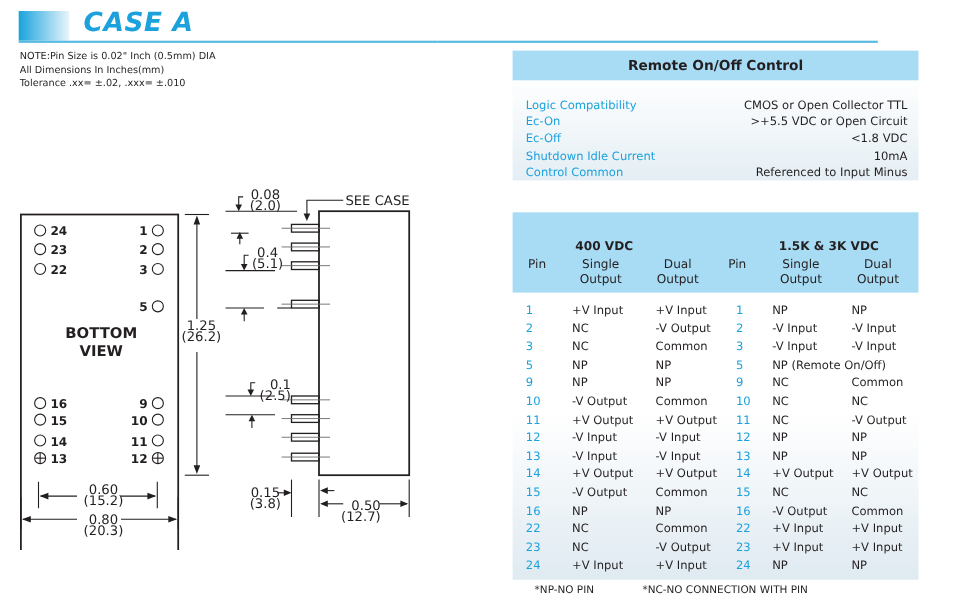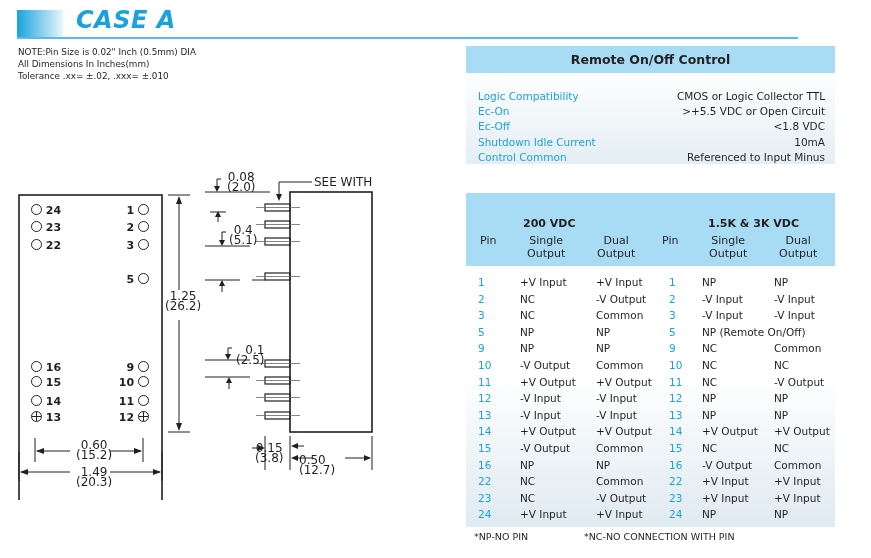"CMOS or Logic Collector TTL" span.remote-val { text: Logic -> Open }
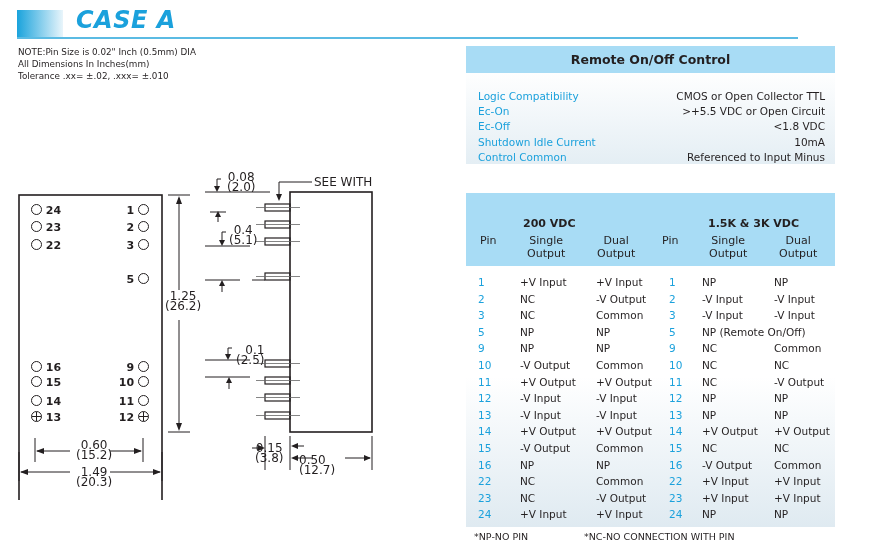"SEE WITH" div.dlabel { text: WITH -> CASE }
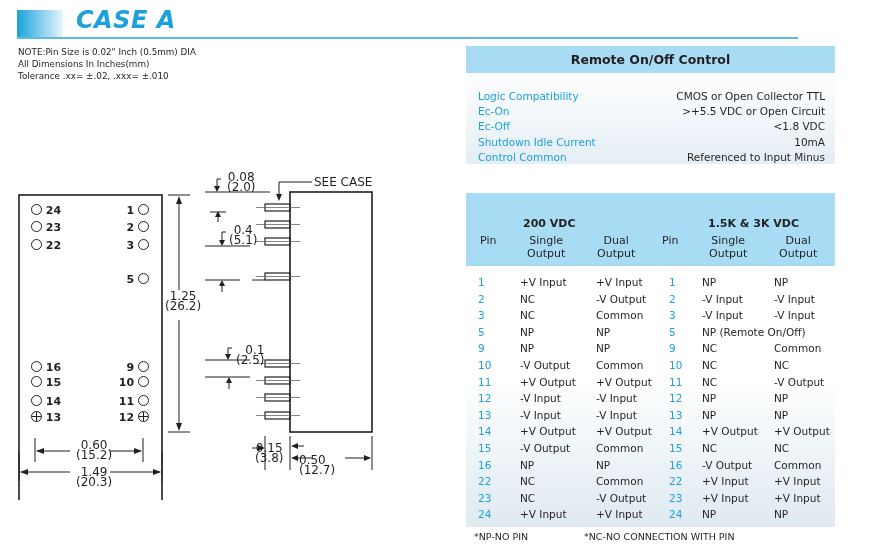"200 VDC" div.ph { text: 200 -> 400 }
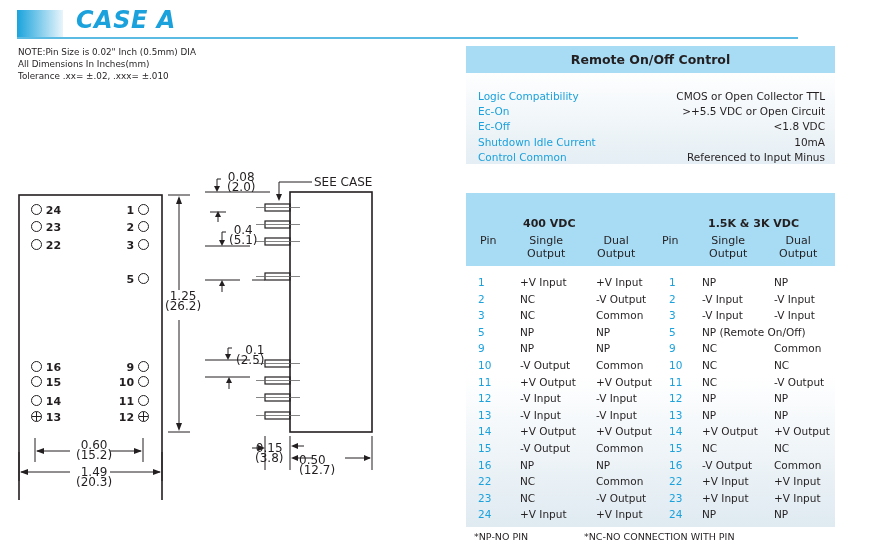"BOTTOM" div.bottom-view { html: none -> <div> <div>BOTTOM</div> <div>VIEW</div> </div> }
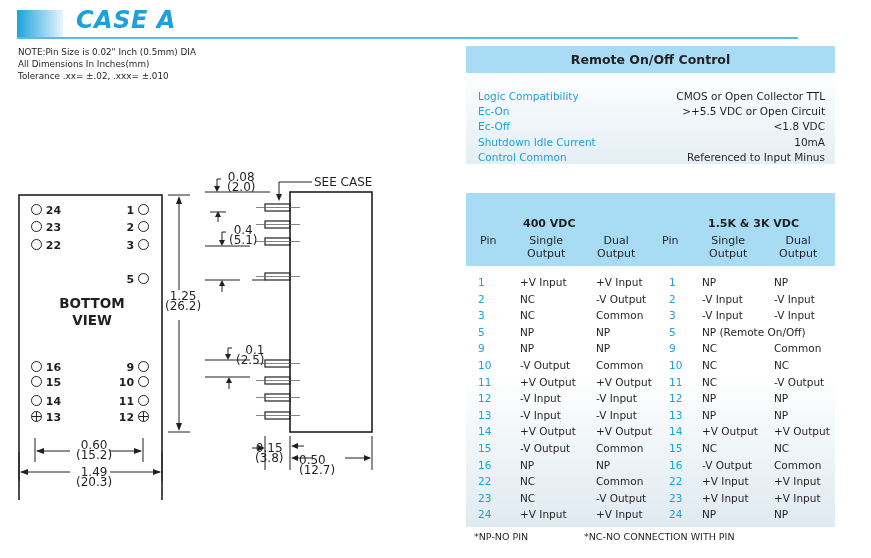"0.15" div.dlabel { margin-left: 28px -> none }
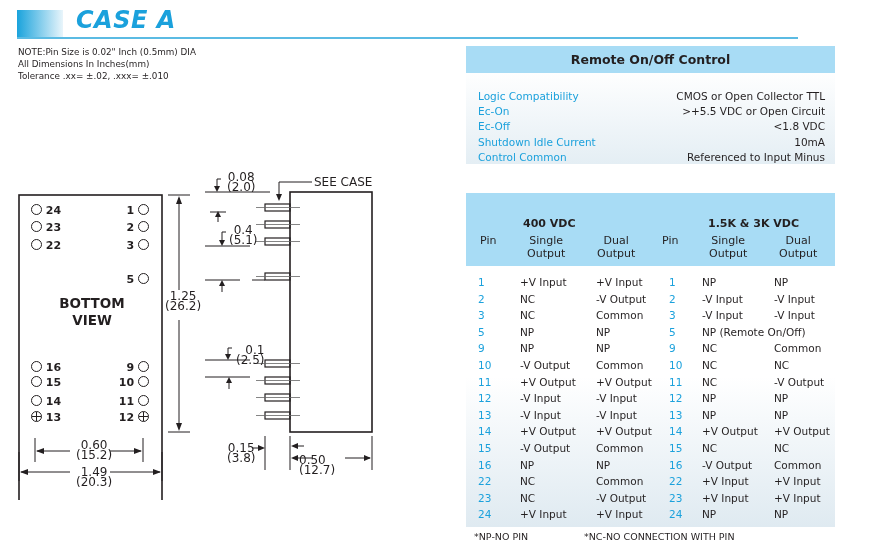"0.50" div.dlabel { left: 299px -> 310px; text-align: left -> right }
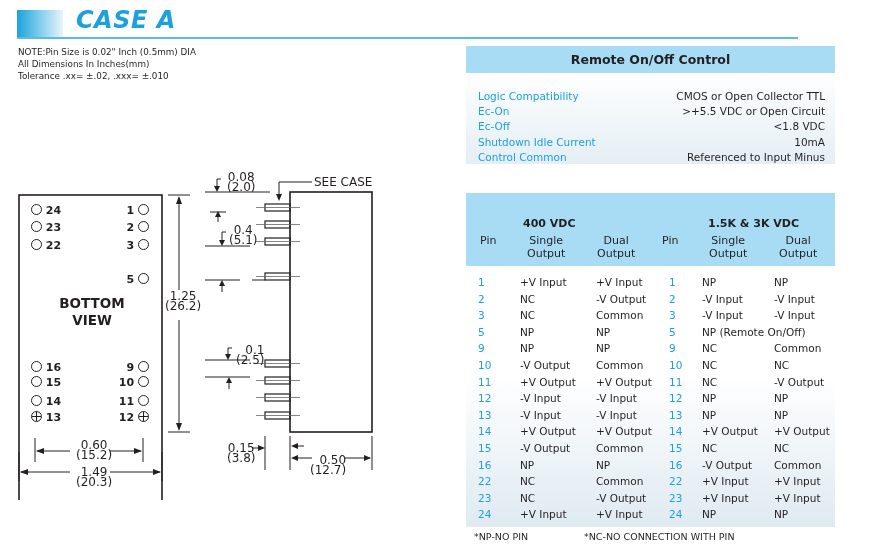"1.49" div { text: 1.49 -> 0.80 }
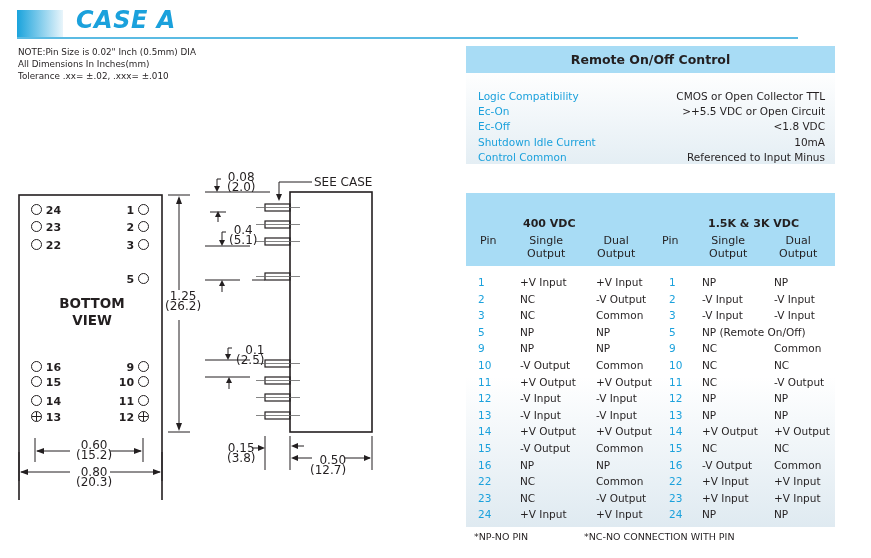"*NP-NO PIN" div.pins-foot { left: 474px -> 486px }
